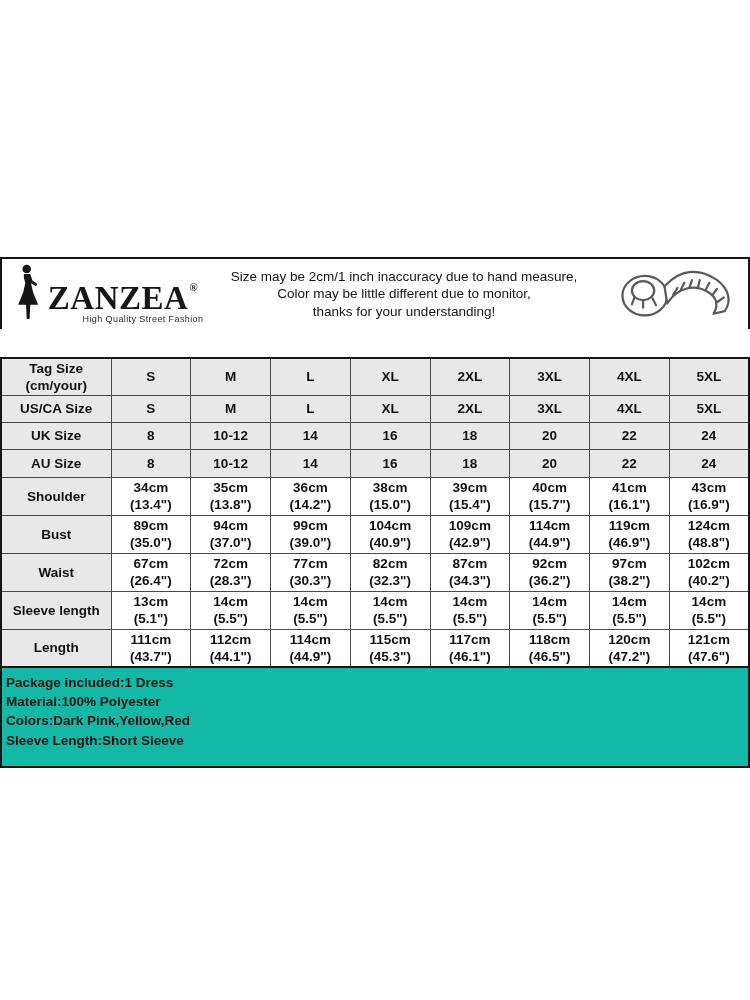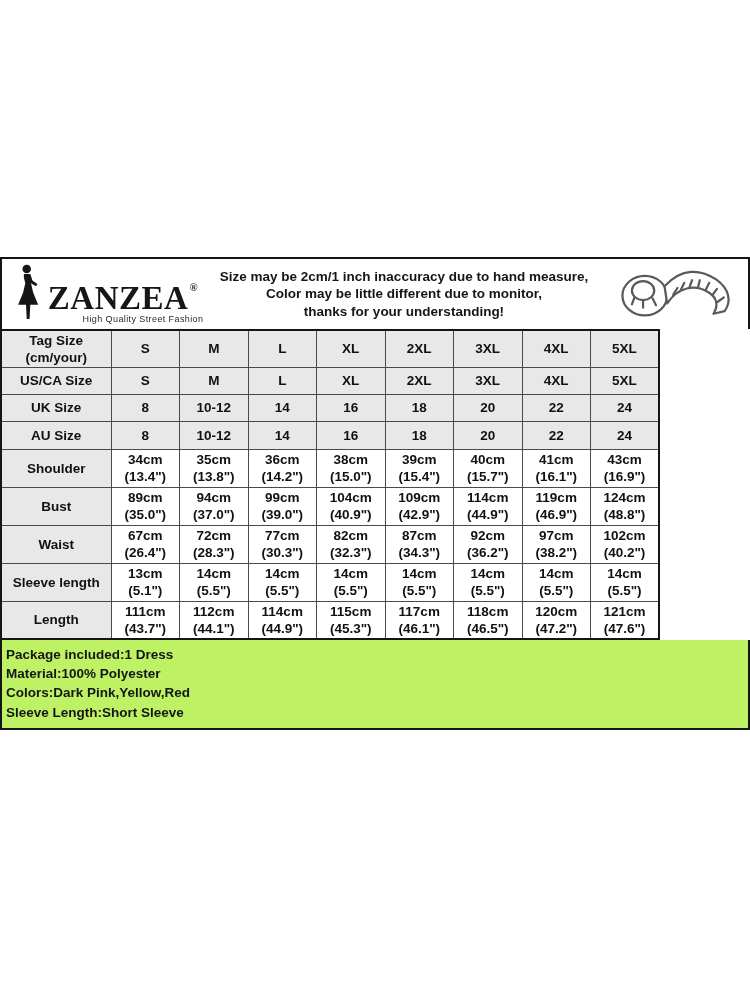"Size may be 2cm/1 inch" .disc { font-weight: 700 -> 400 }
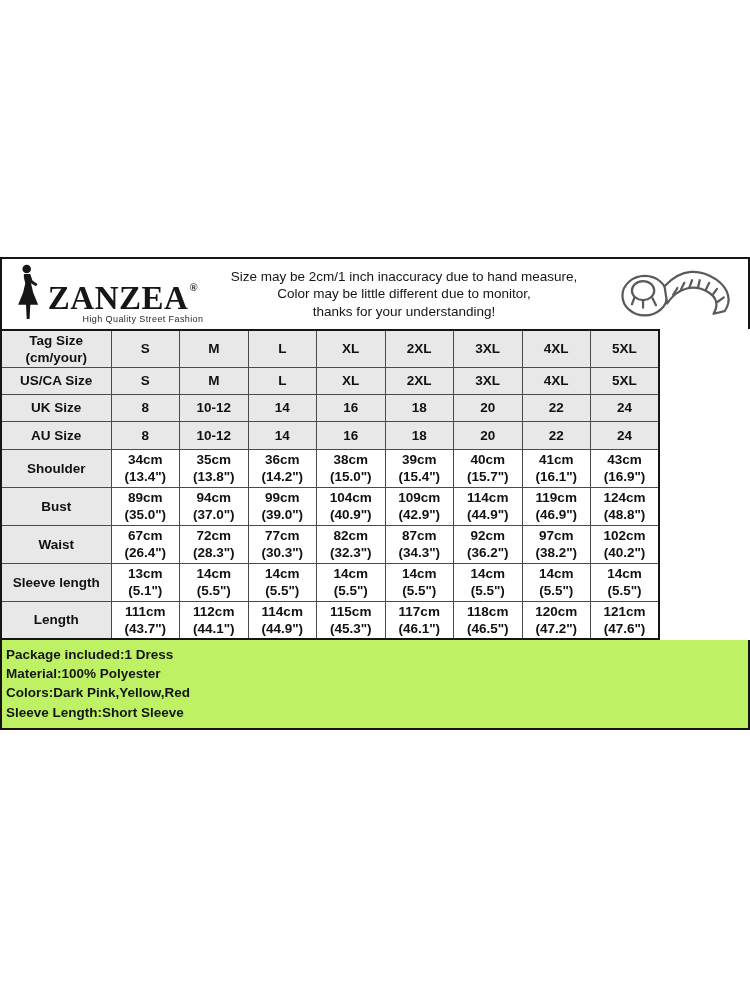"Tag Size" table { margin-top: none -> 28px; width: 660px -> 750px }
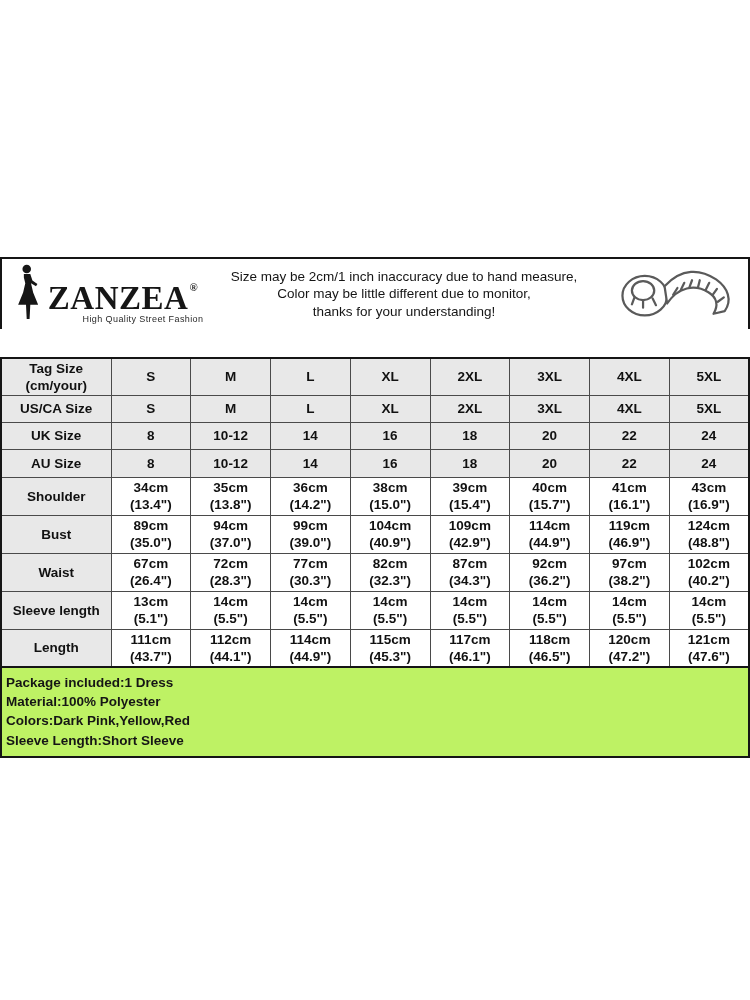"Package included:1 Dress" .details { background: #bef264 -> #14b8a6; padding: 5px 0 6px 4px -> 5px 0 16px 4px }
